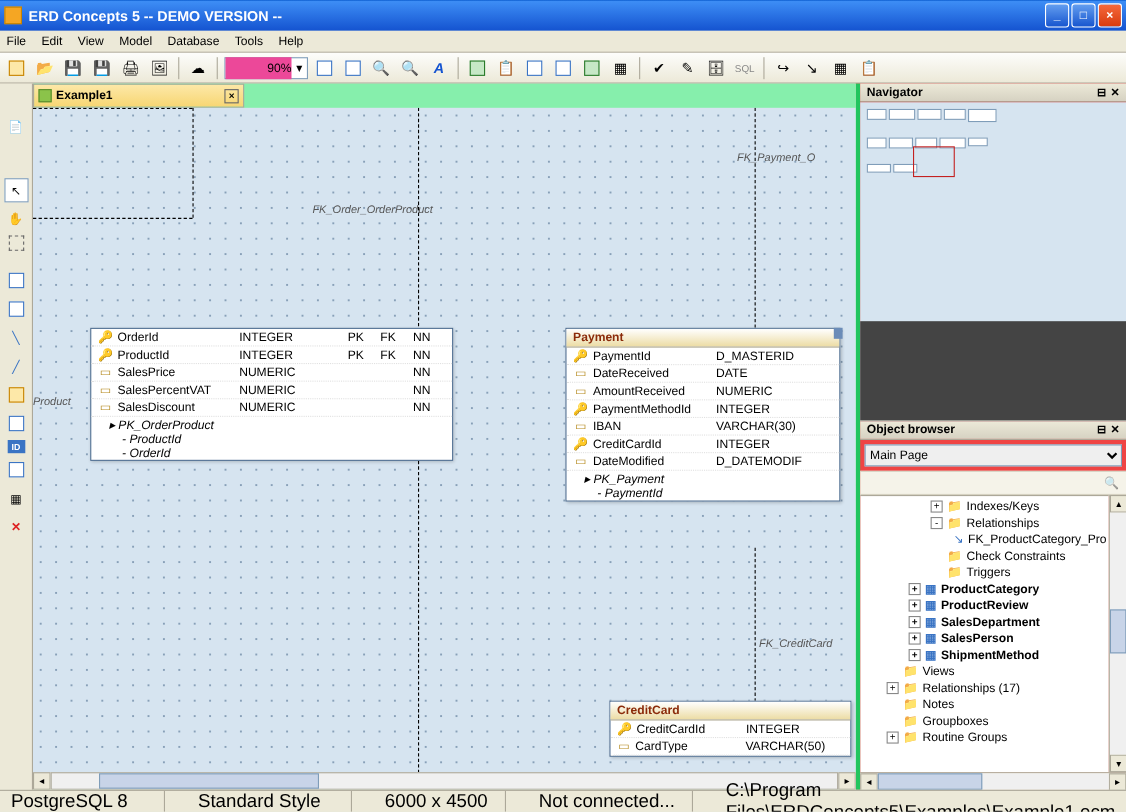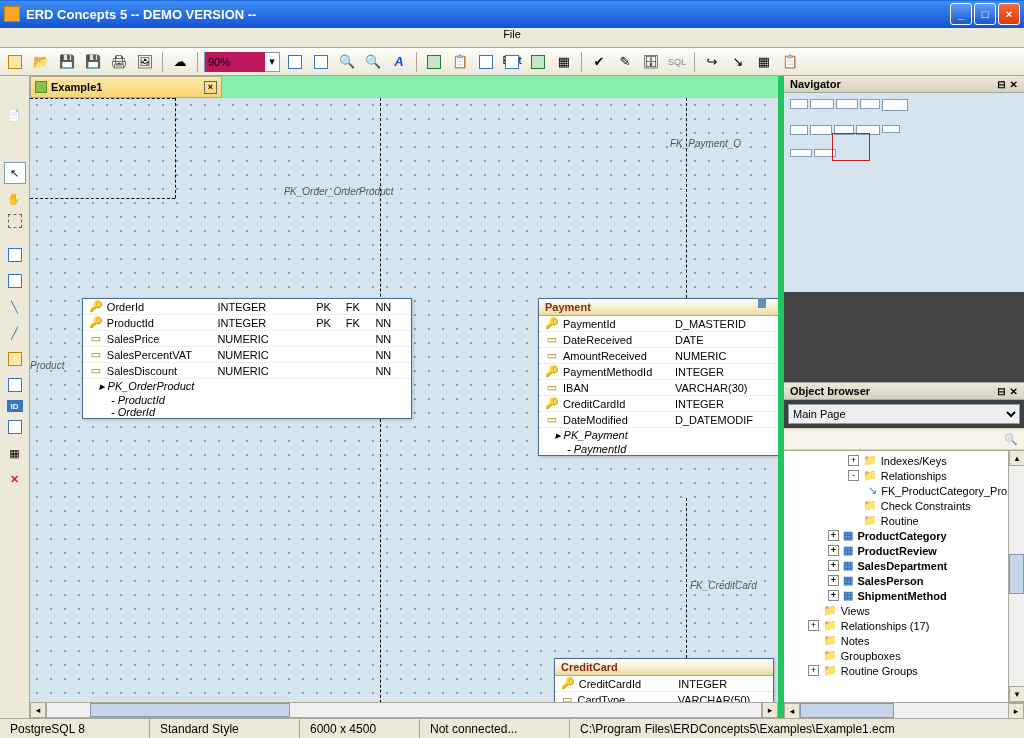"File" .menubar { flex-direction: column -> none }
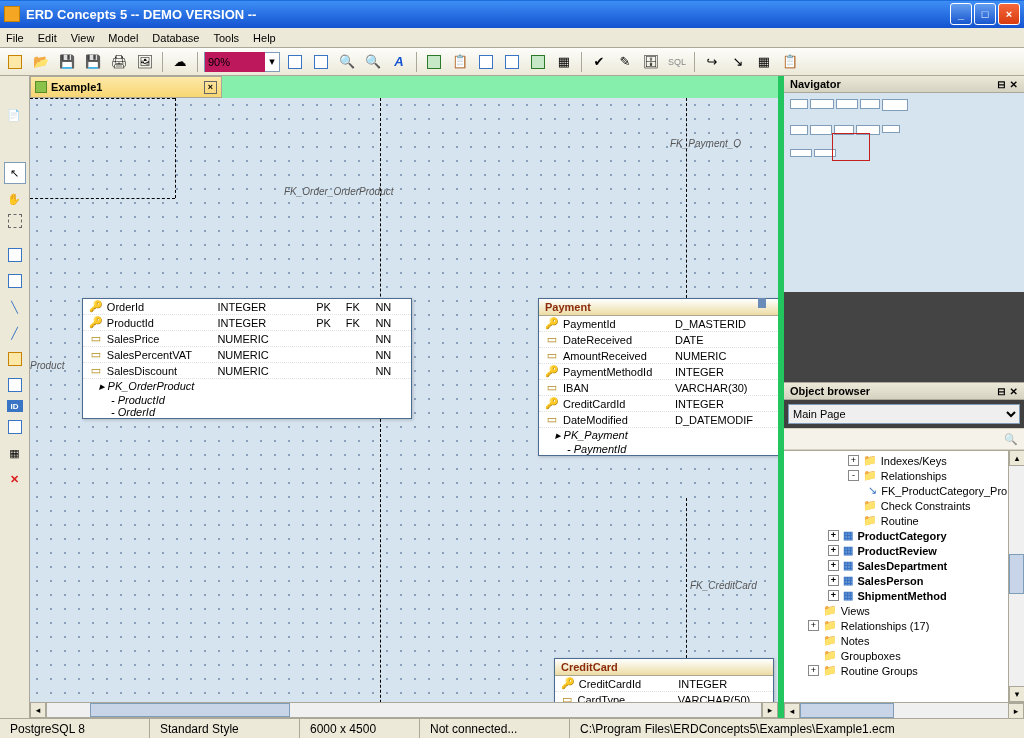"90%" .zoom-combo { background: #be185d -> #ec4899; text-align: none -> right }
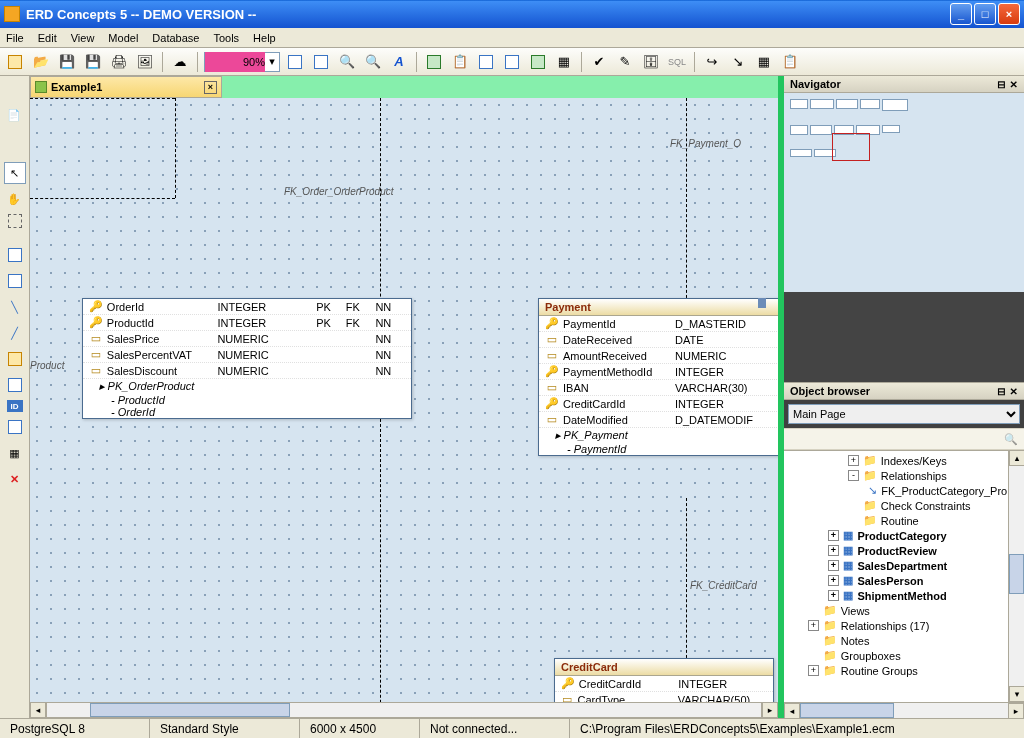"Navigator" .rightpanel { background: #404040 -> #ef4444; border-left: 6px solid #22c55e -> 4px solid #22c55e }
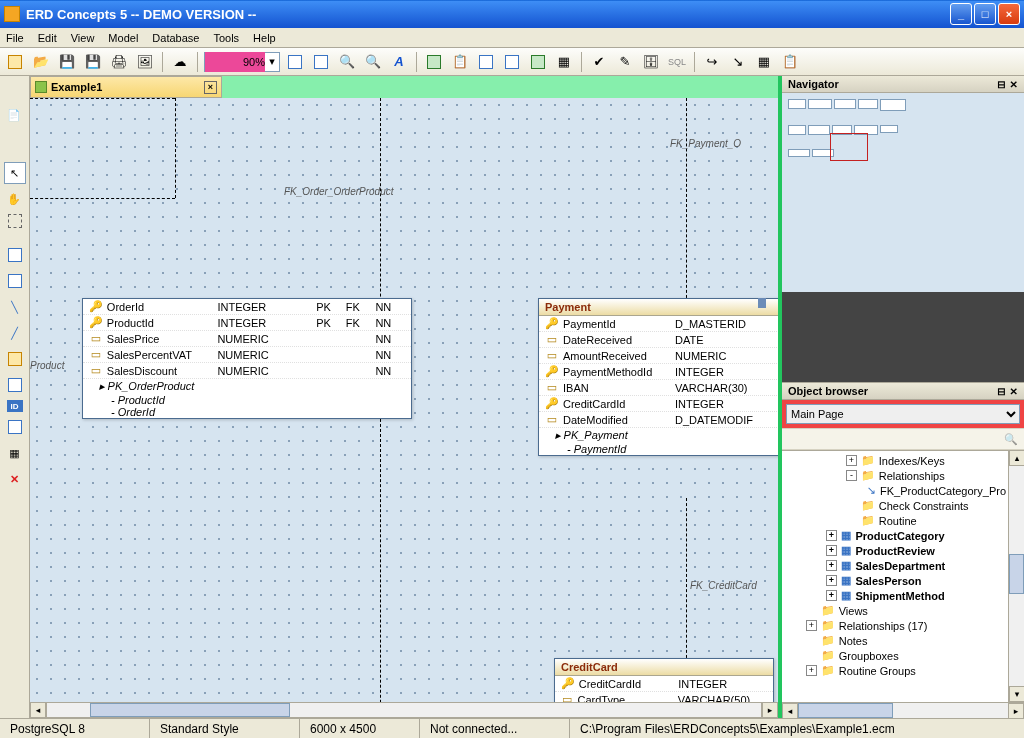"Payment" div.erd-entity { left: 508px -> 484px }
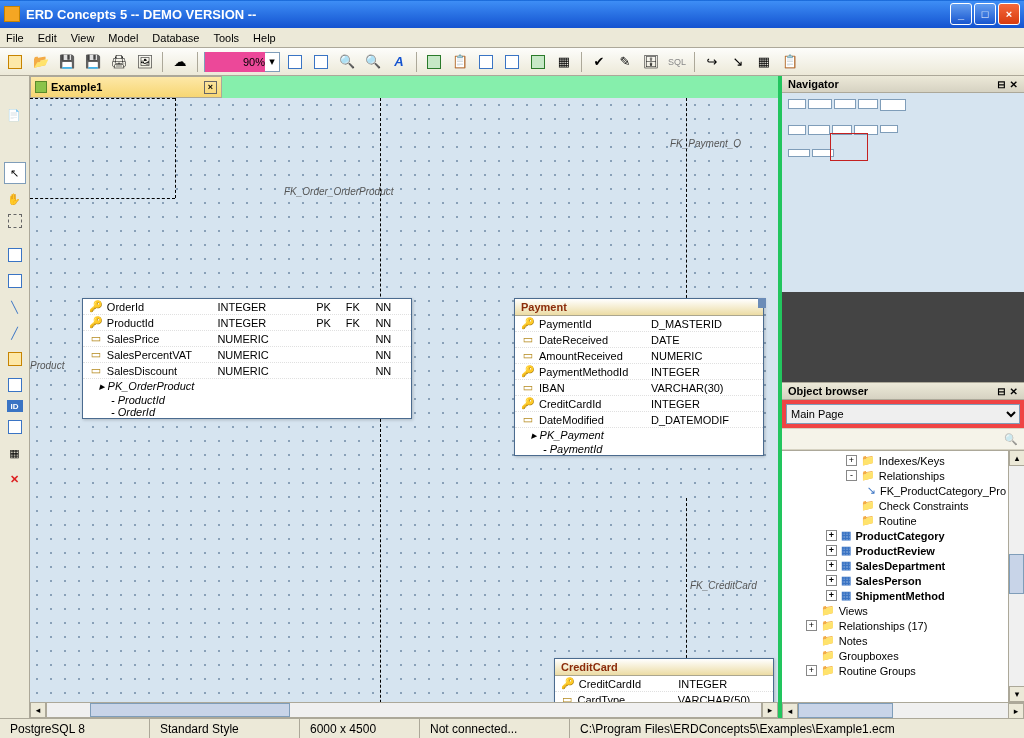"Routine" span { text: Routine -> Triggers }
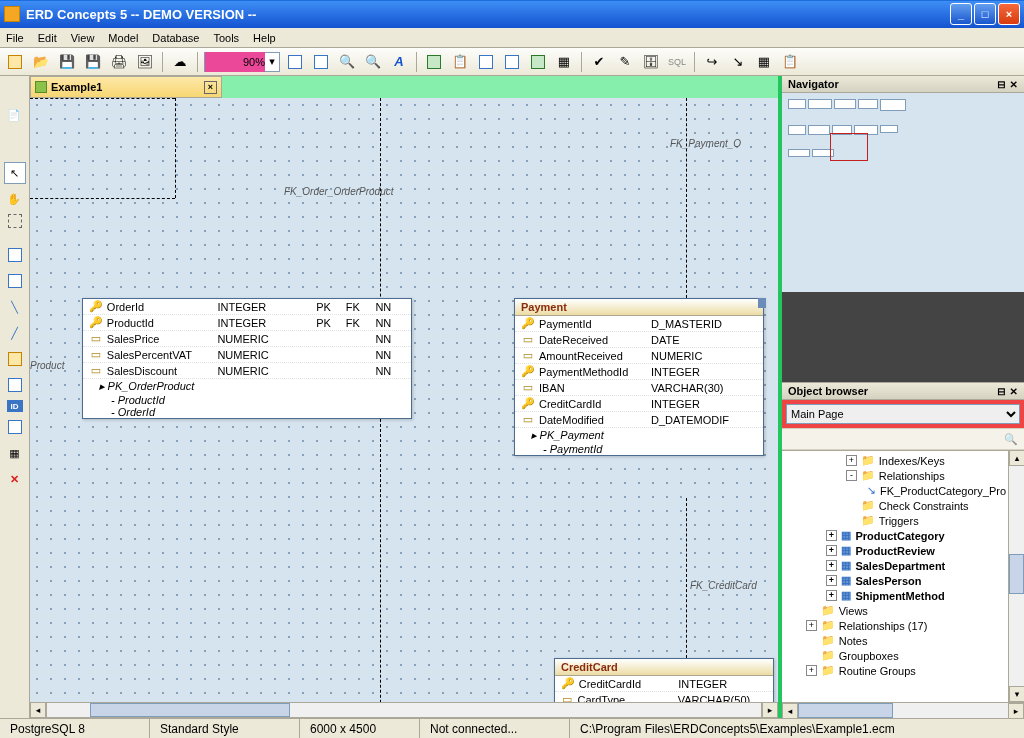"CreditCard" div.erd-entity { top: 560px -> 539px }
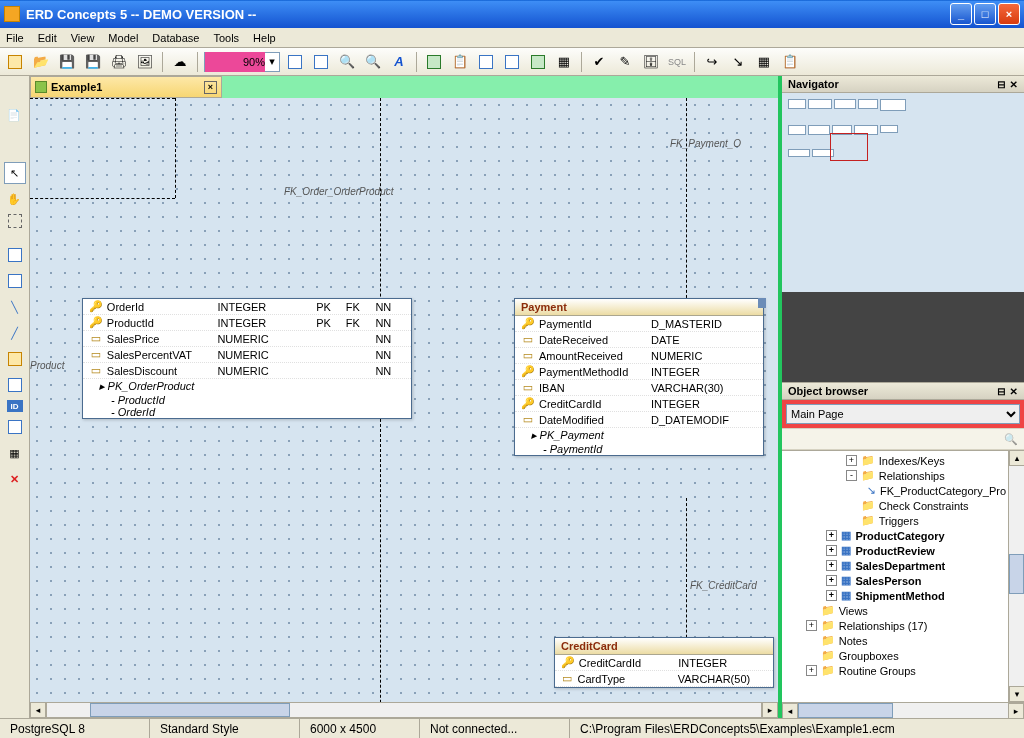"PostgreSQL 8" .statusbar { font-size: 12px -> 17px; gap: none -> 20px }
